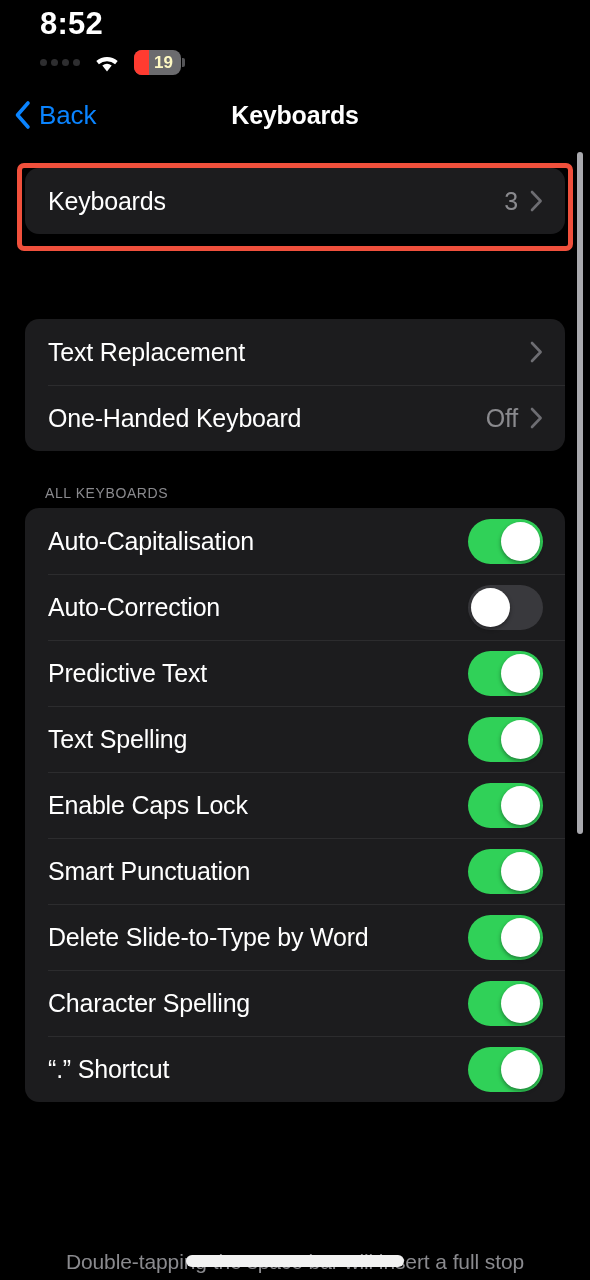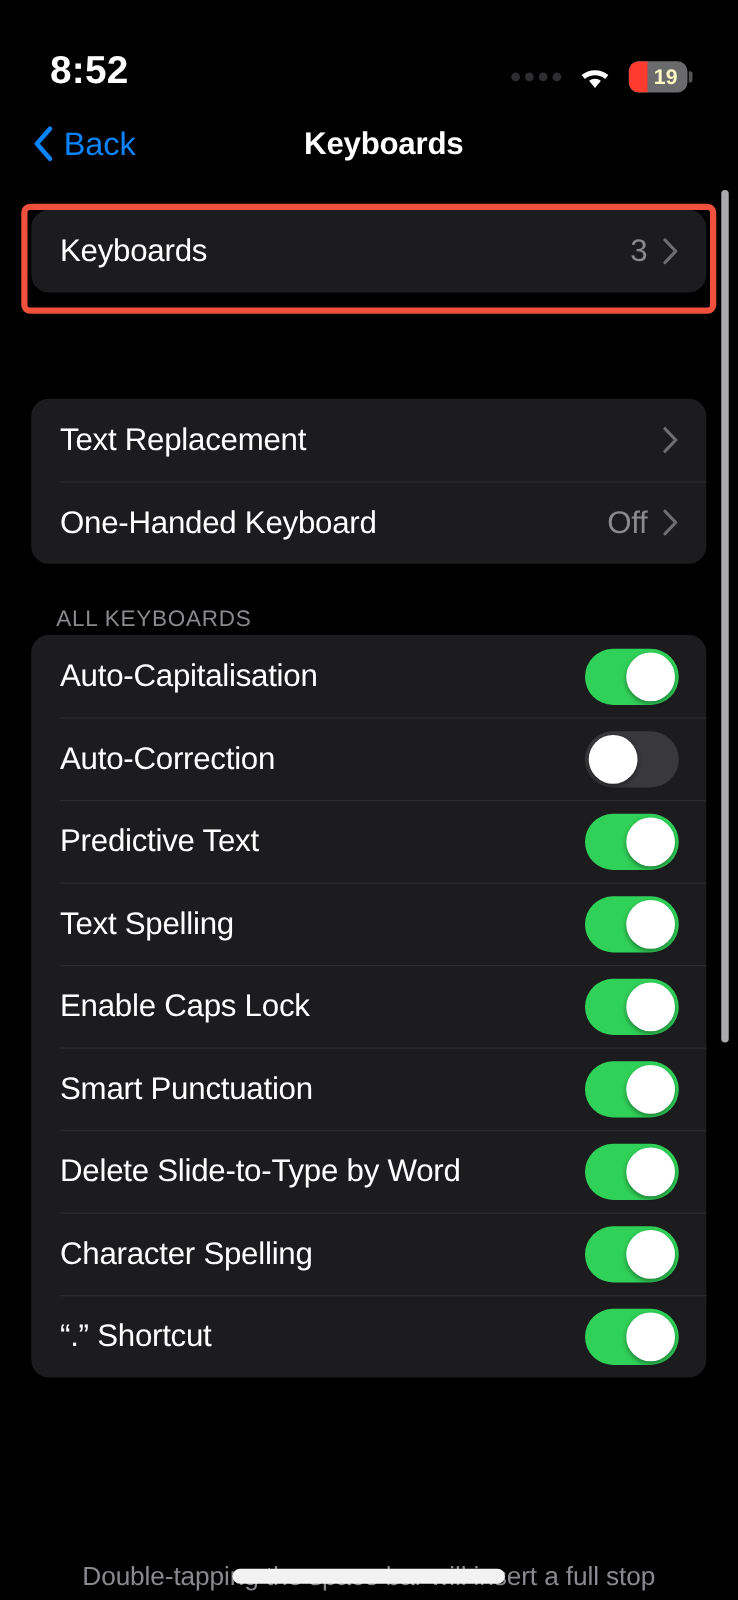"8:52" .status-bar { align-items: flex-end -> flex-start; flex-direction: none -> column }
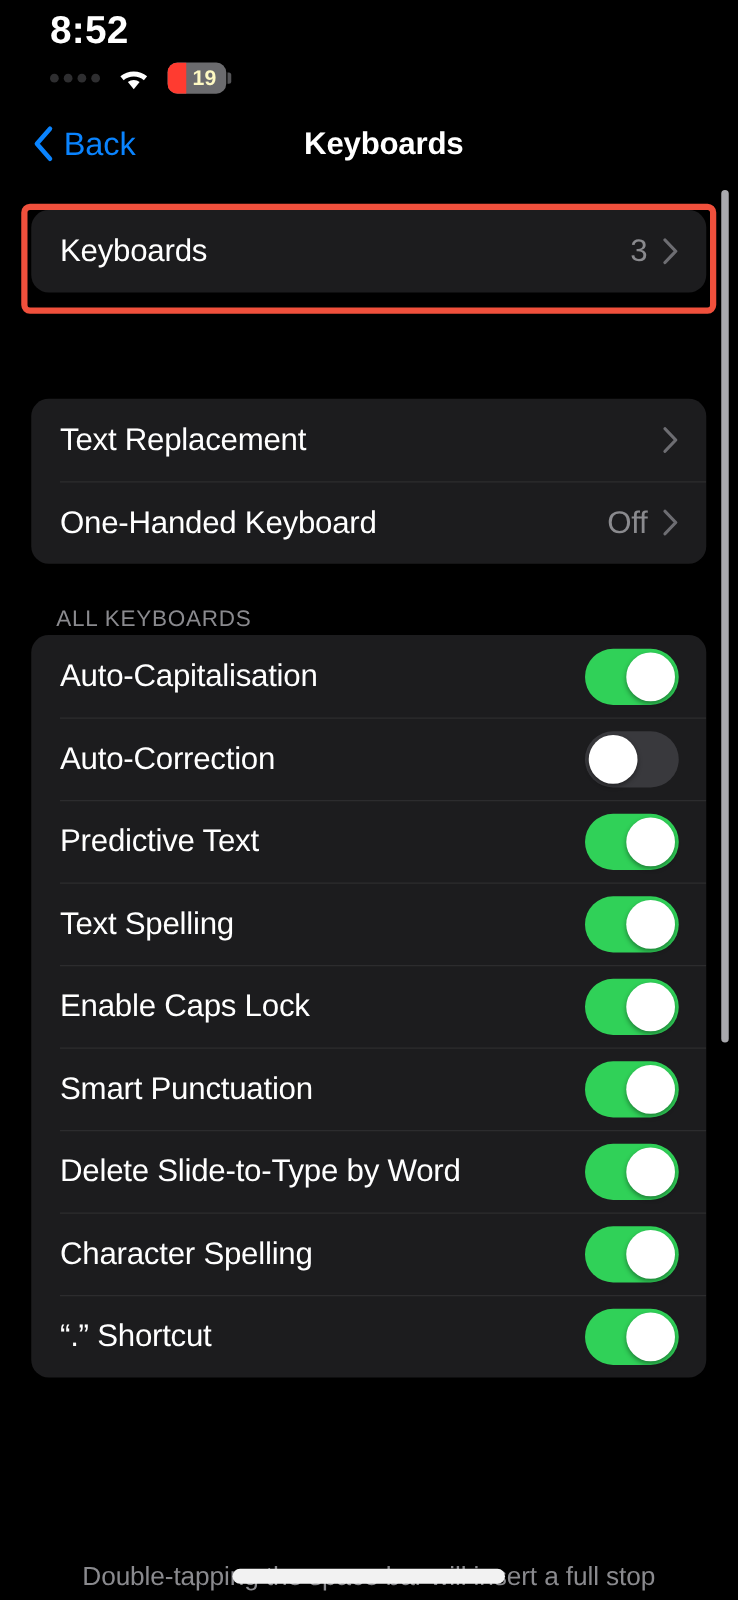"Back" .nav-bar { left: 12px -> 0 }
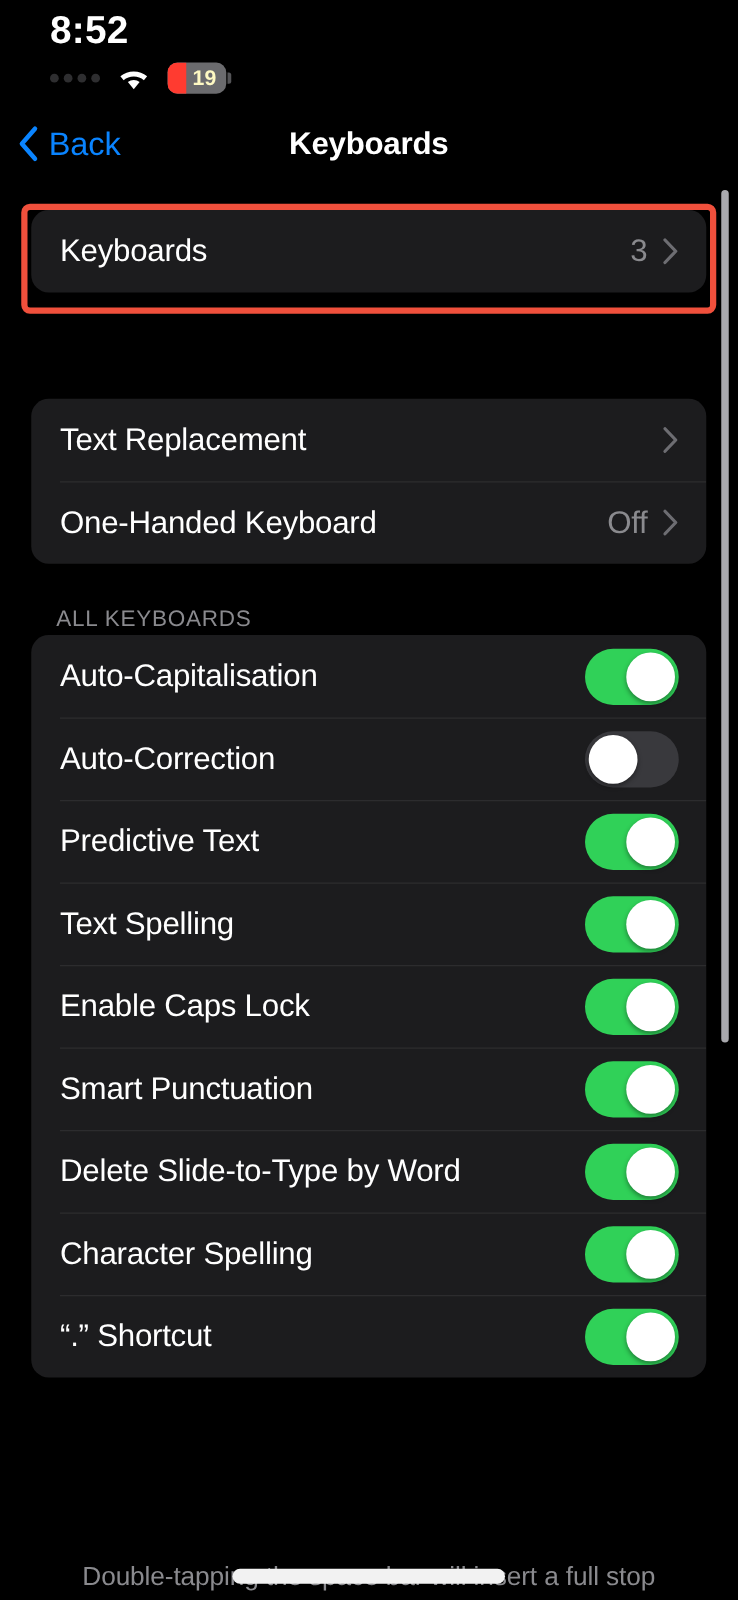"ALL KEYBOARDS" .section-header { font-size: 18px -> 14px }
